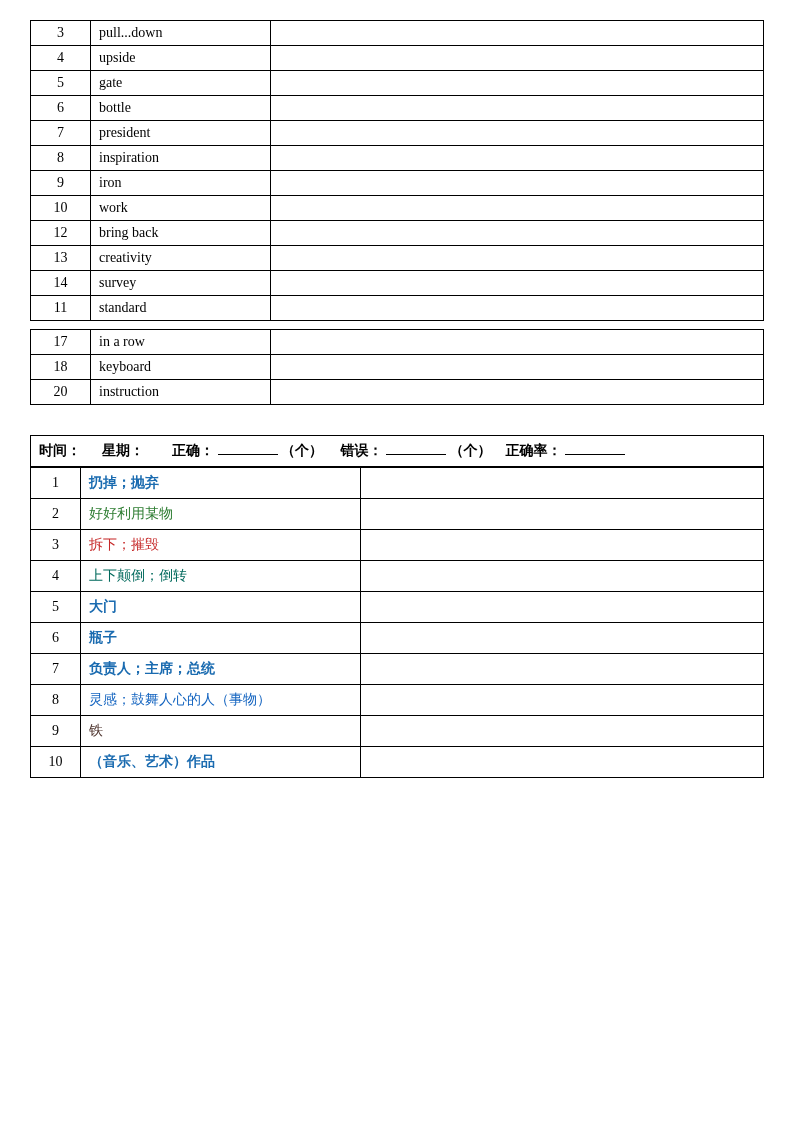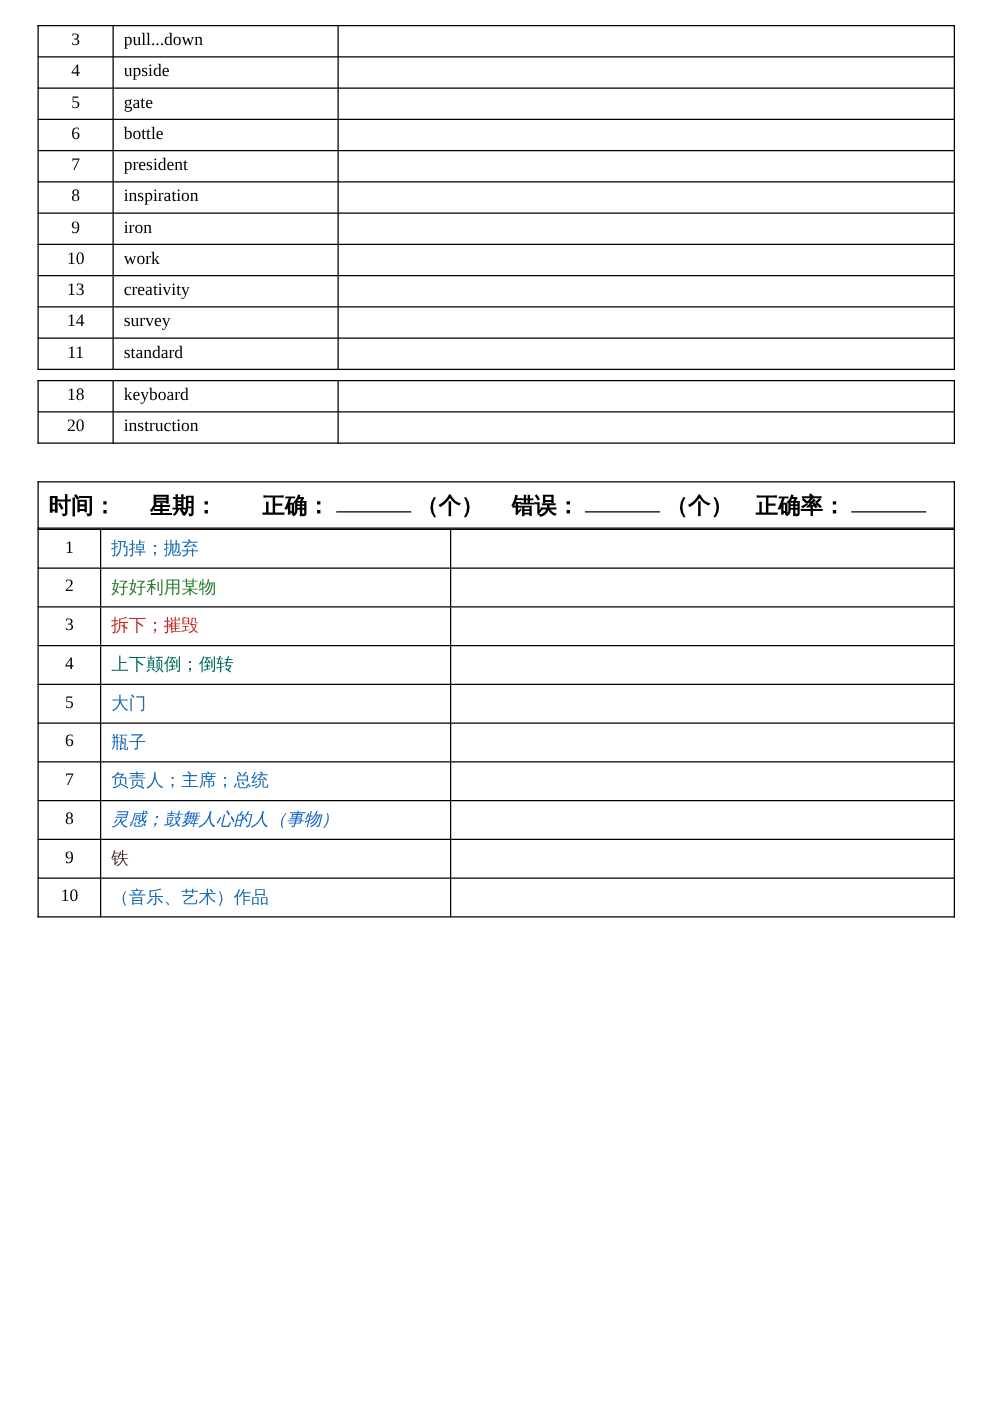"12" tr { html: none -> <tr> <td>12</td> <td>bring back</td> <td></td> </tr> }
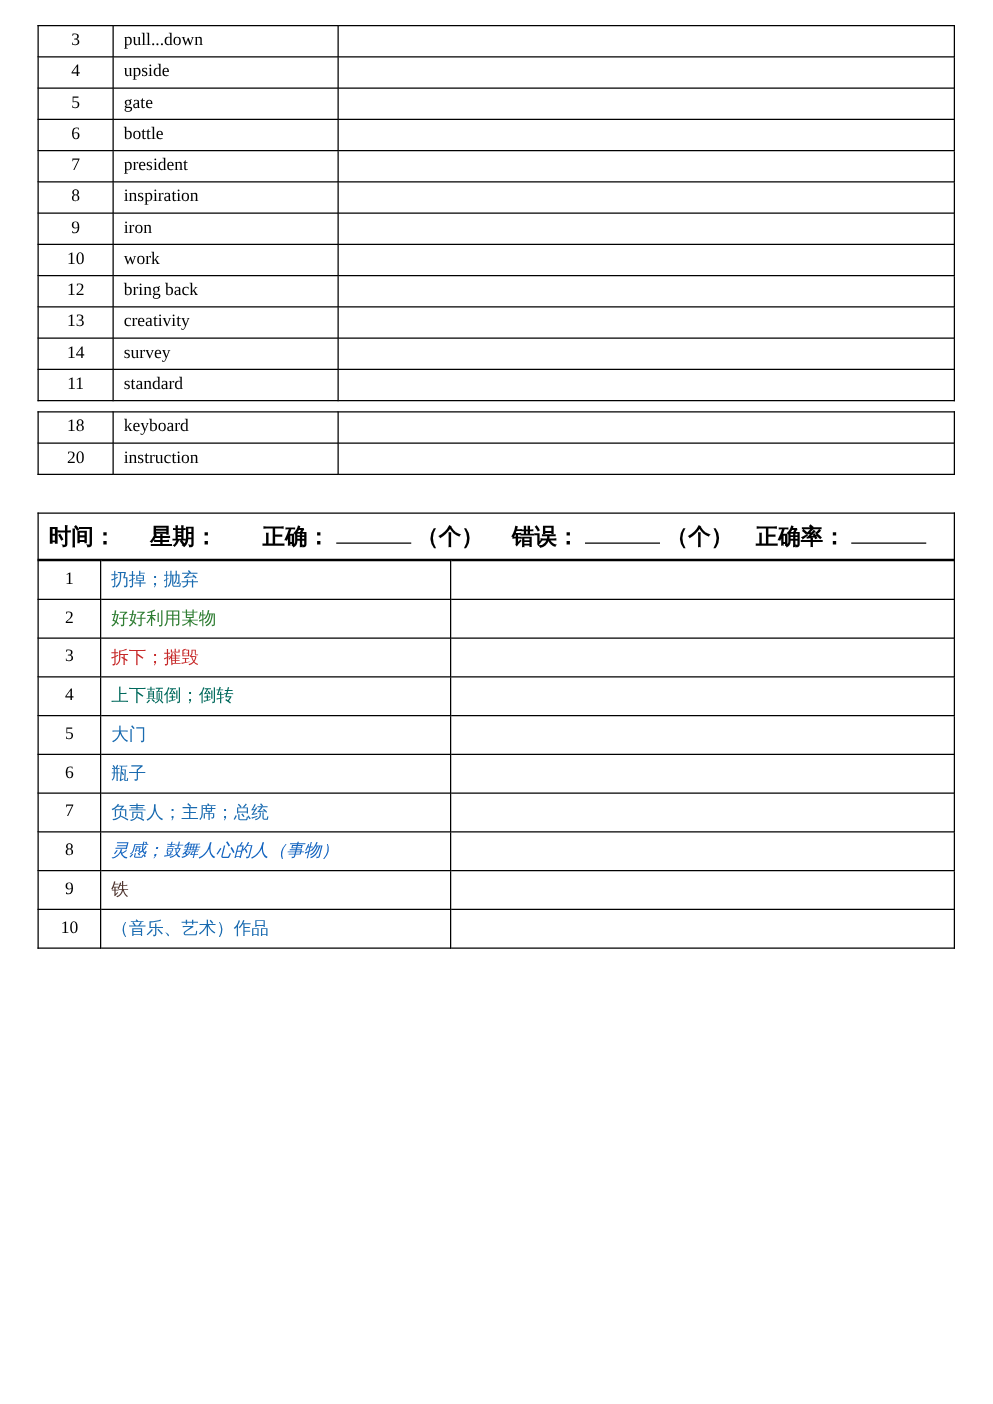"17" tr { html: none -> <tr> <td>17</td> <td>in a row</td> <td></td> </tr> }
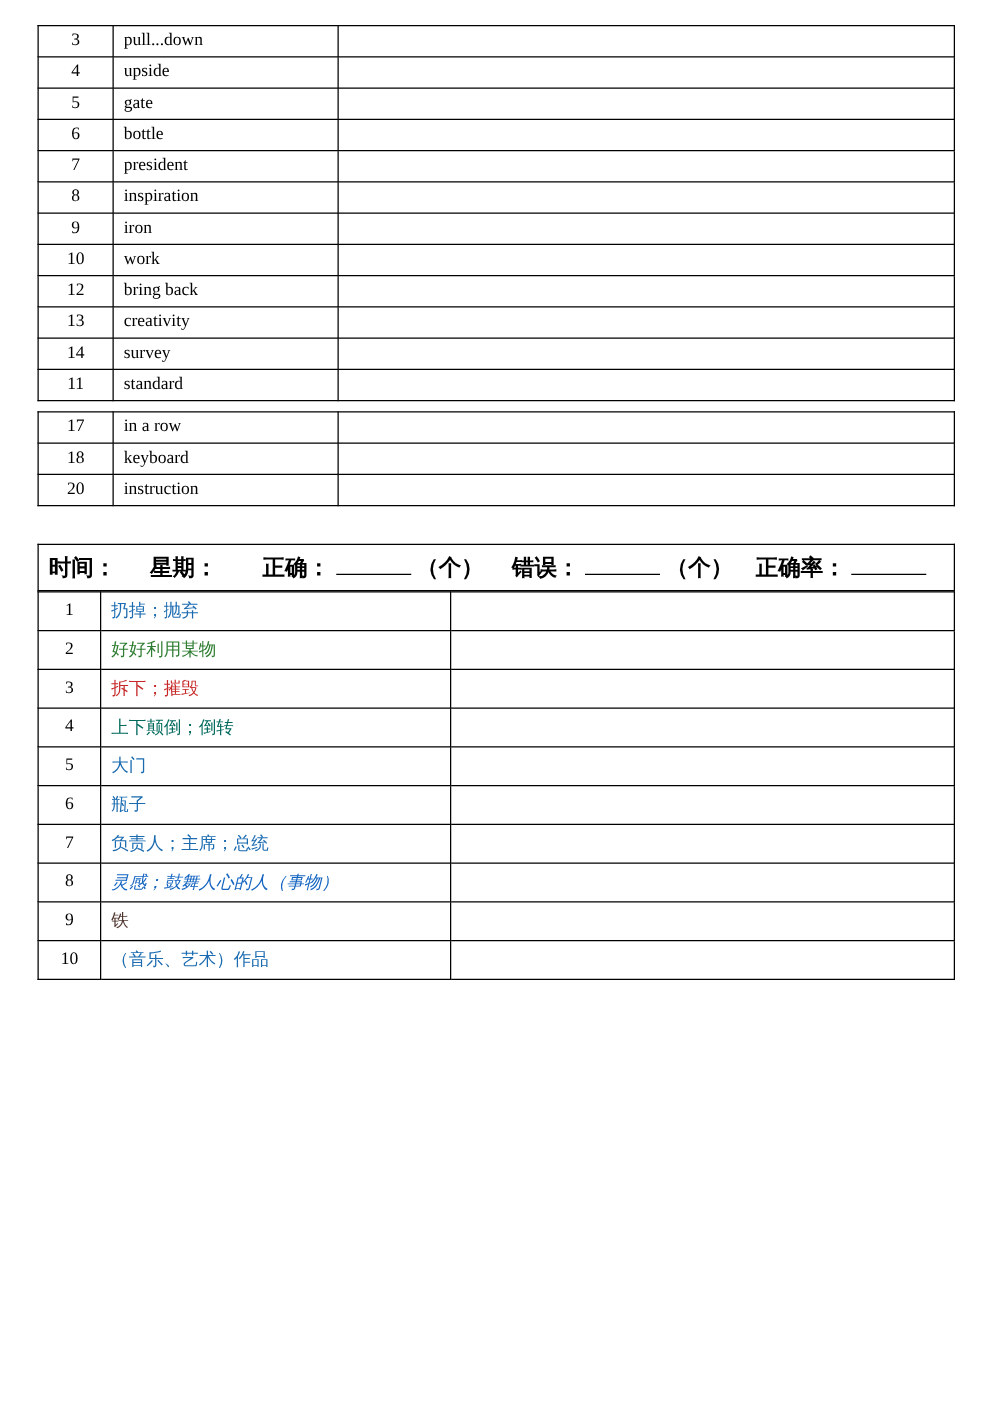"时间： 星期： 正确： （个） 错误：" .stats-row td { font-size: 18px -> 14px }
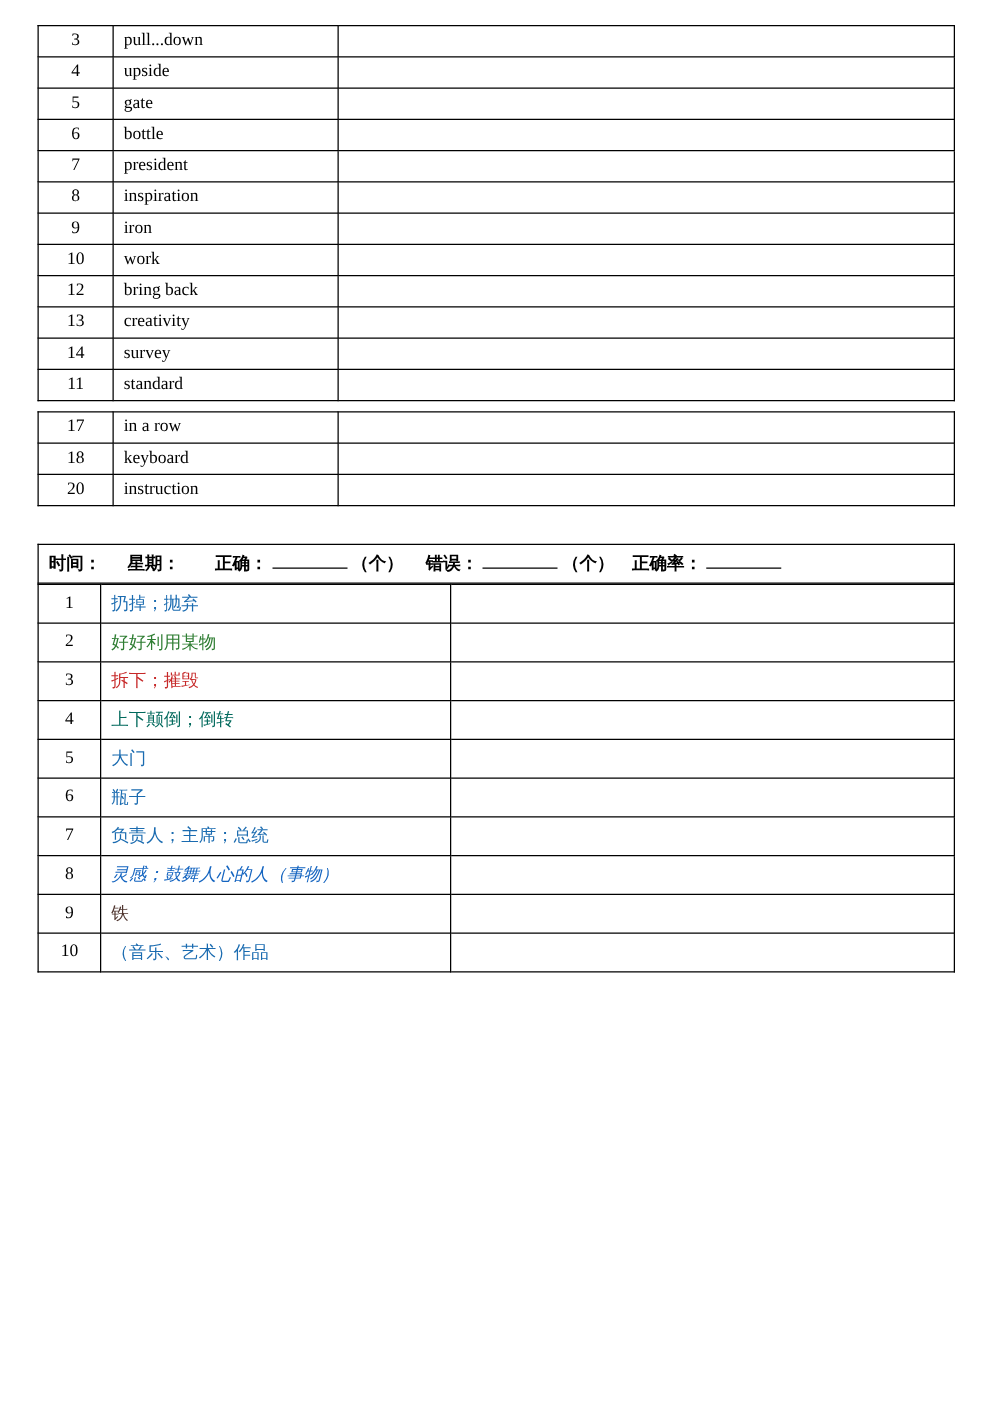"扔掉；抛弃" .cn-blue { font-weight: none -> bold }
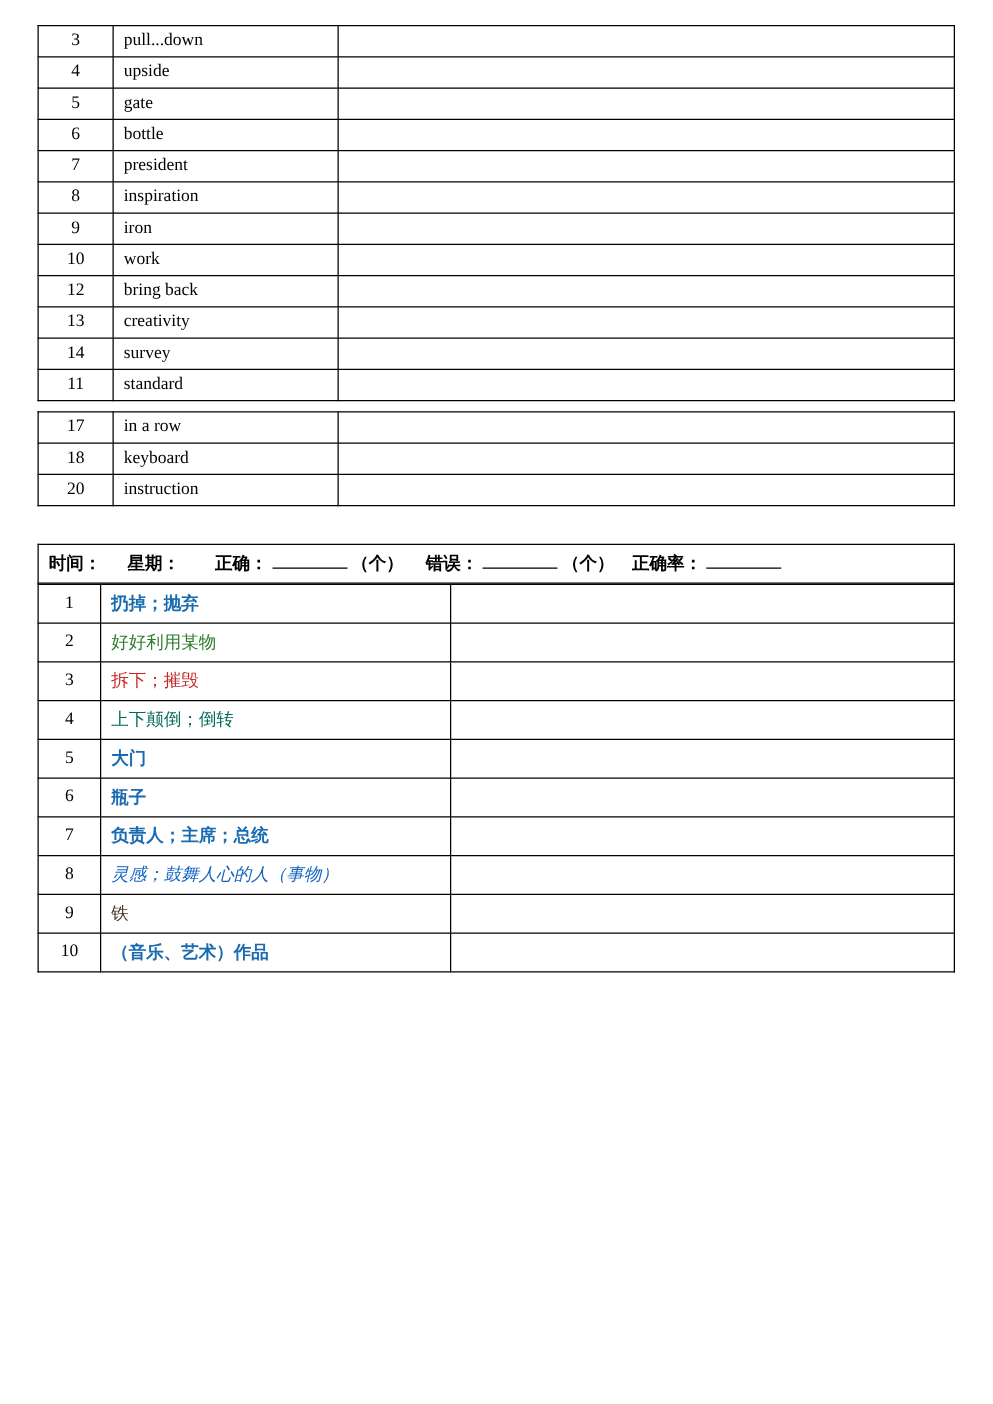"灵感；鼓舞人心的人（事物）" .cn-darkblue { font-style: italic -> none }
